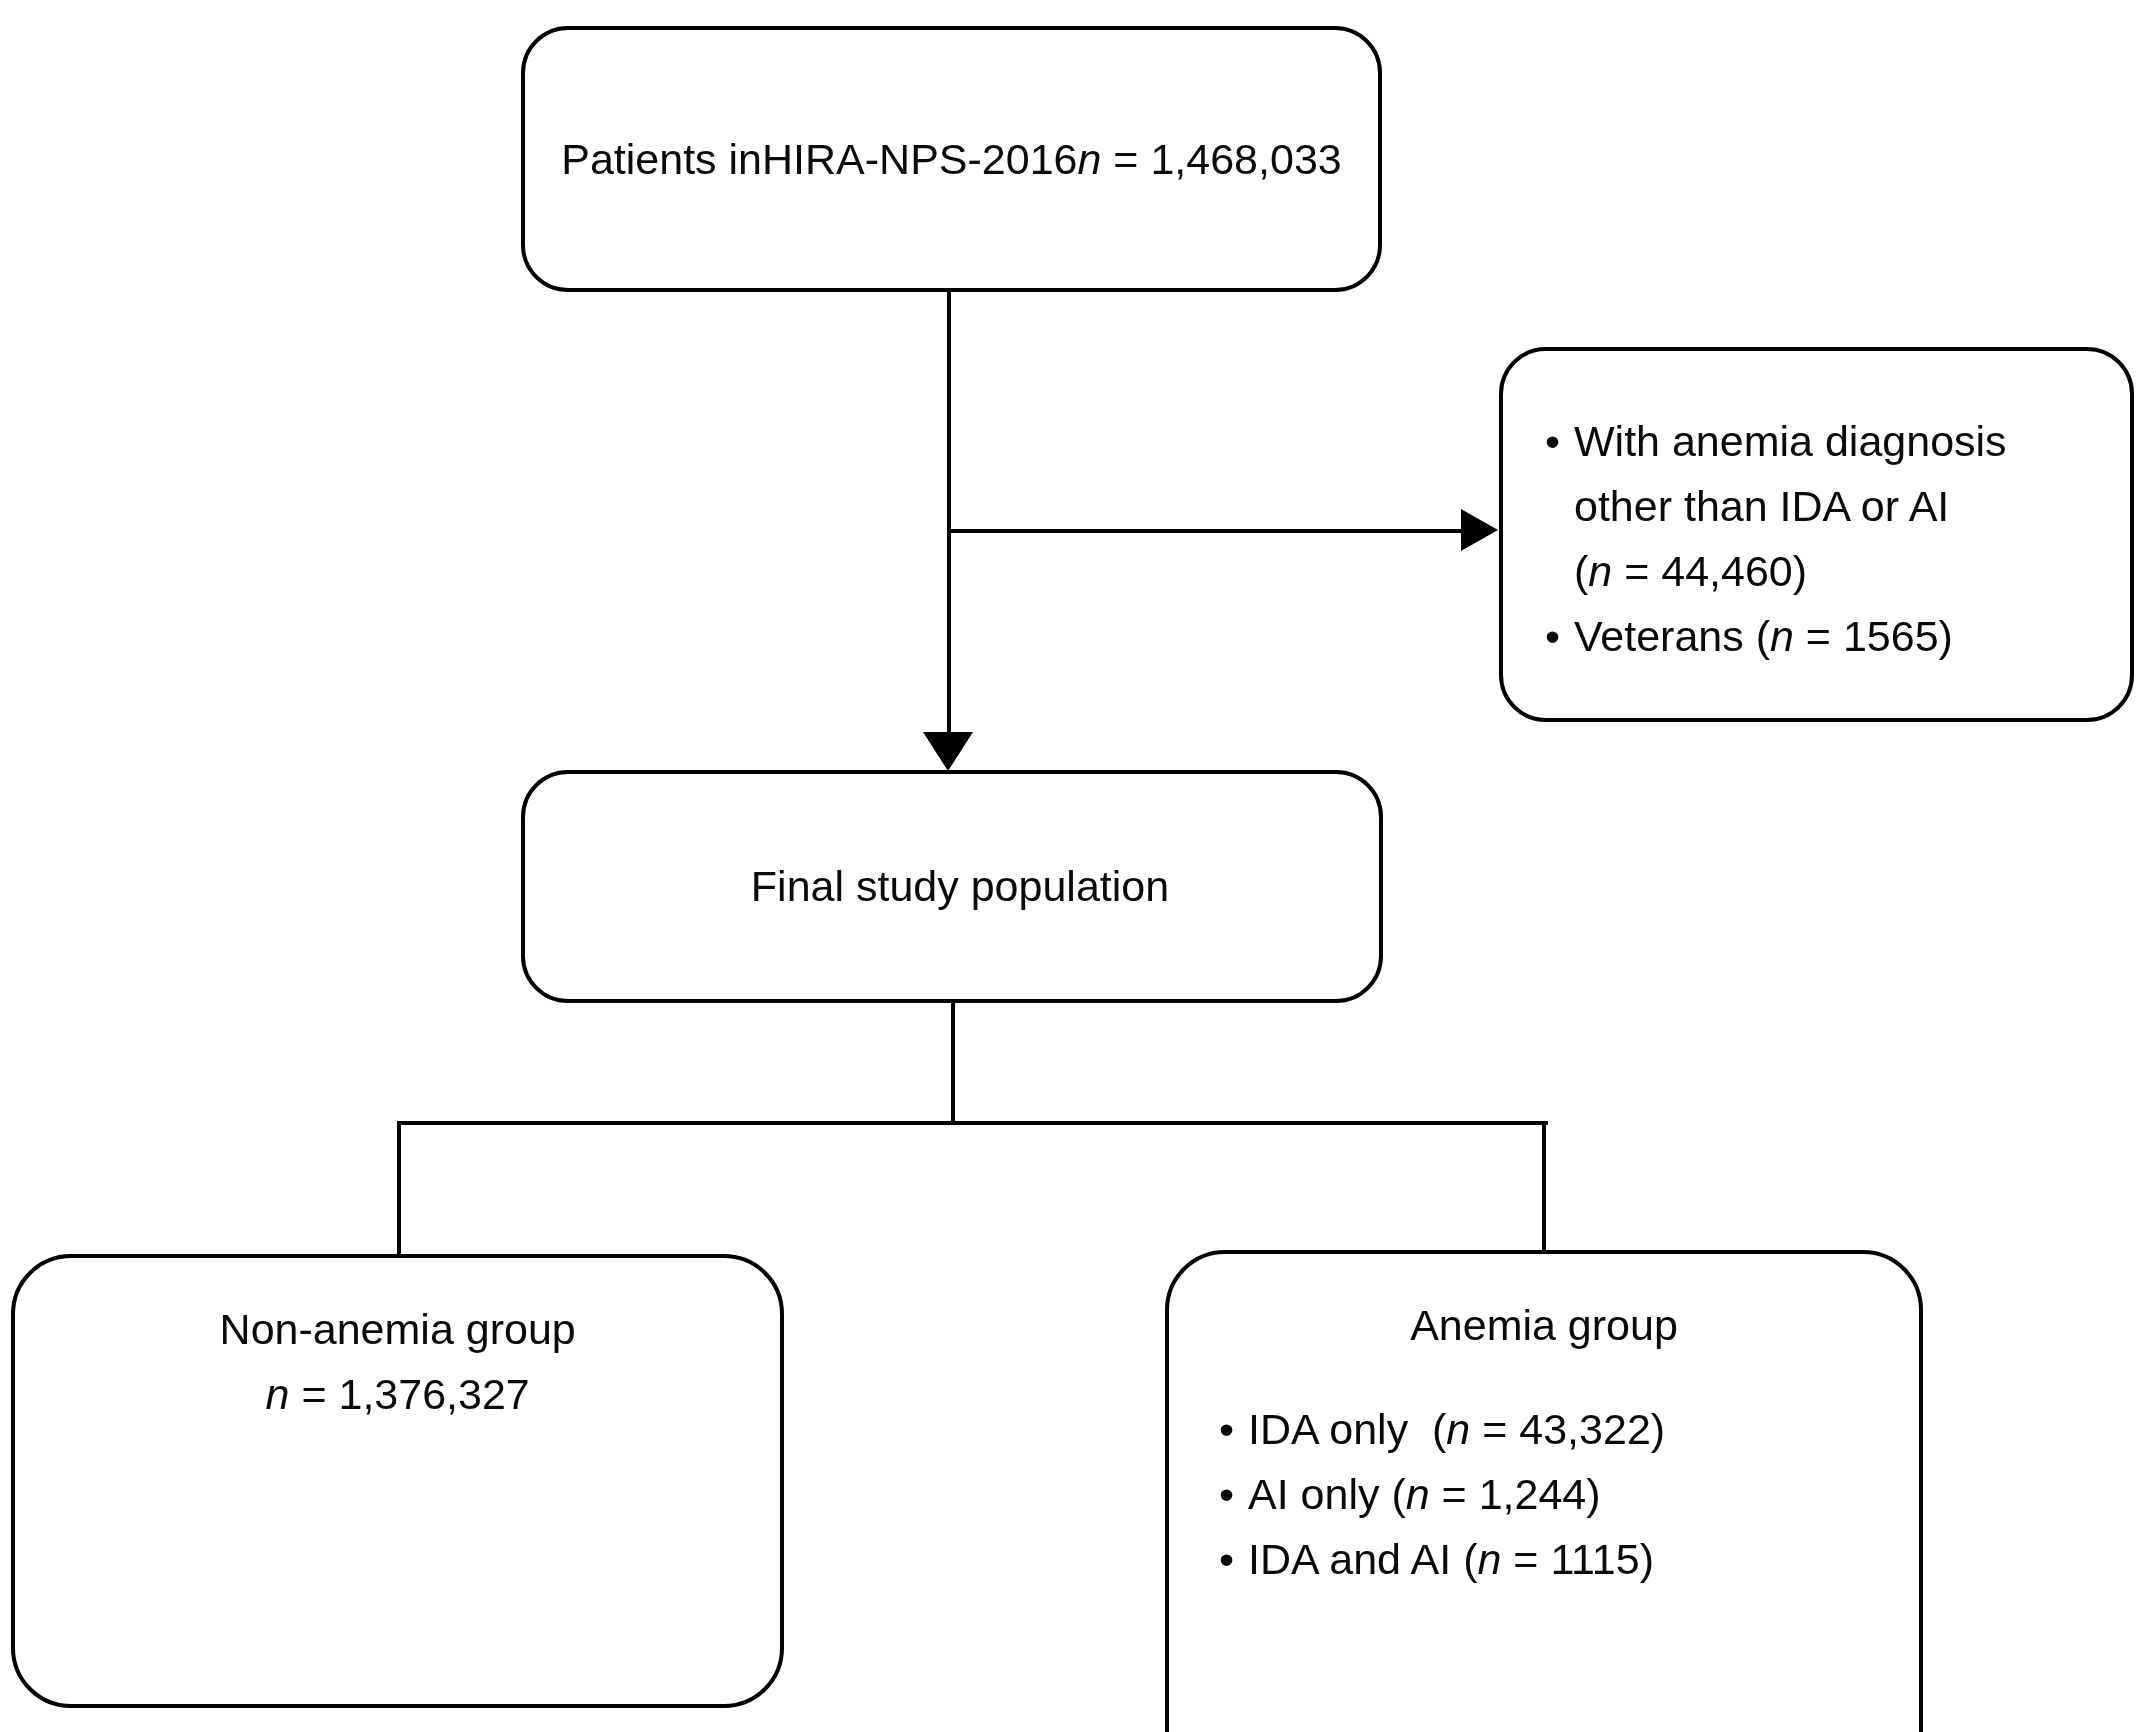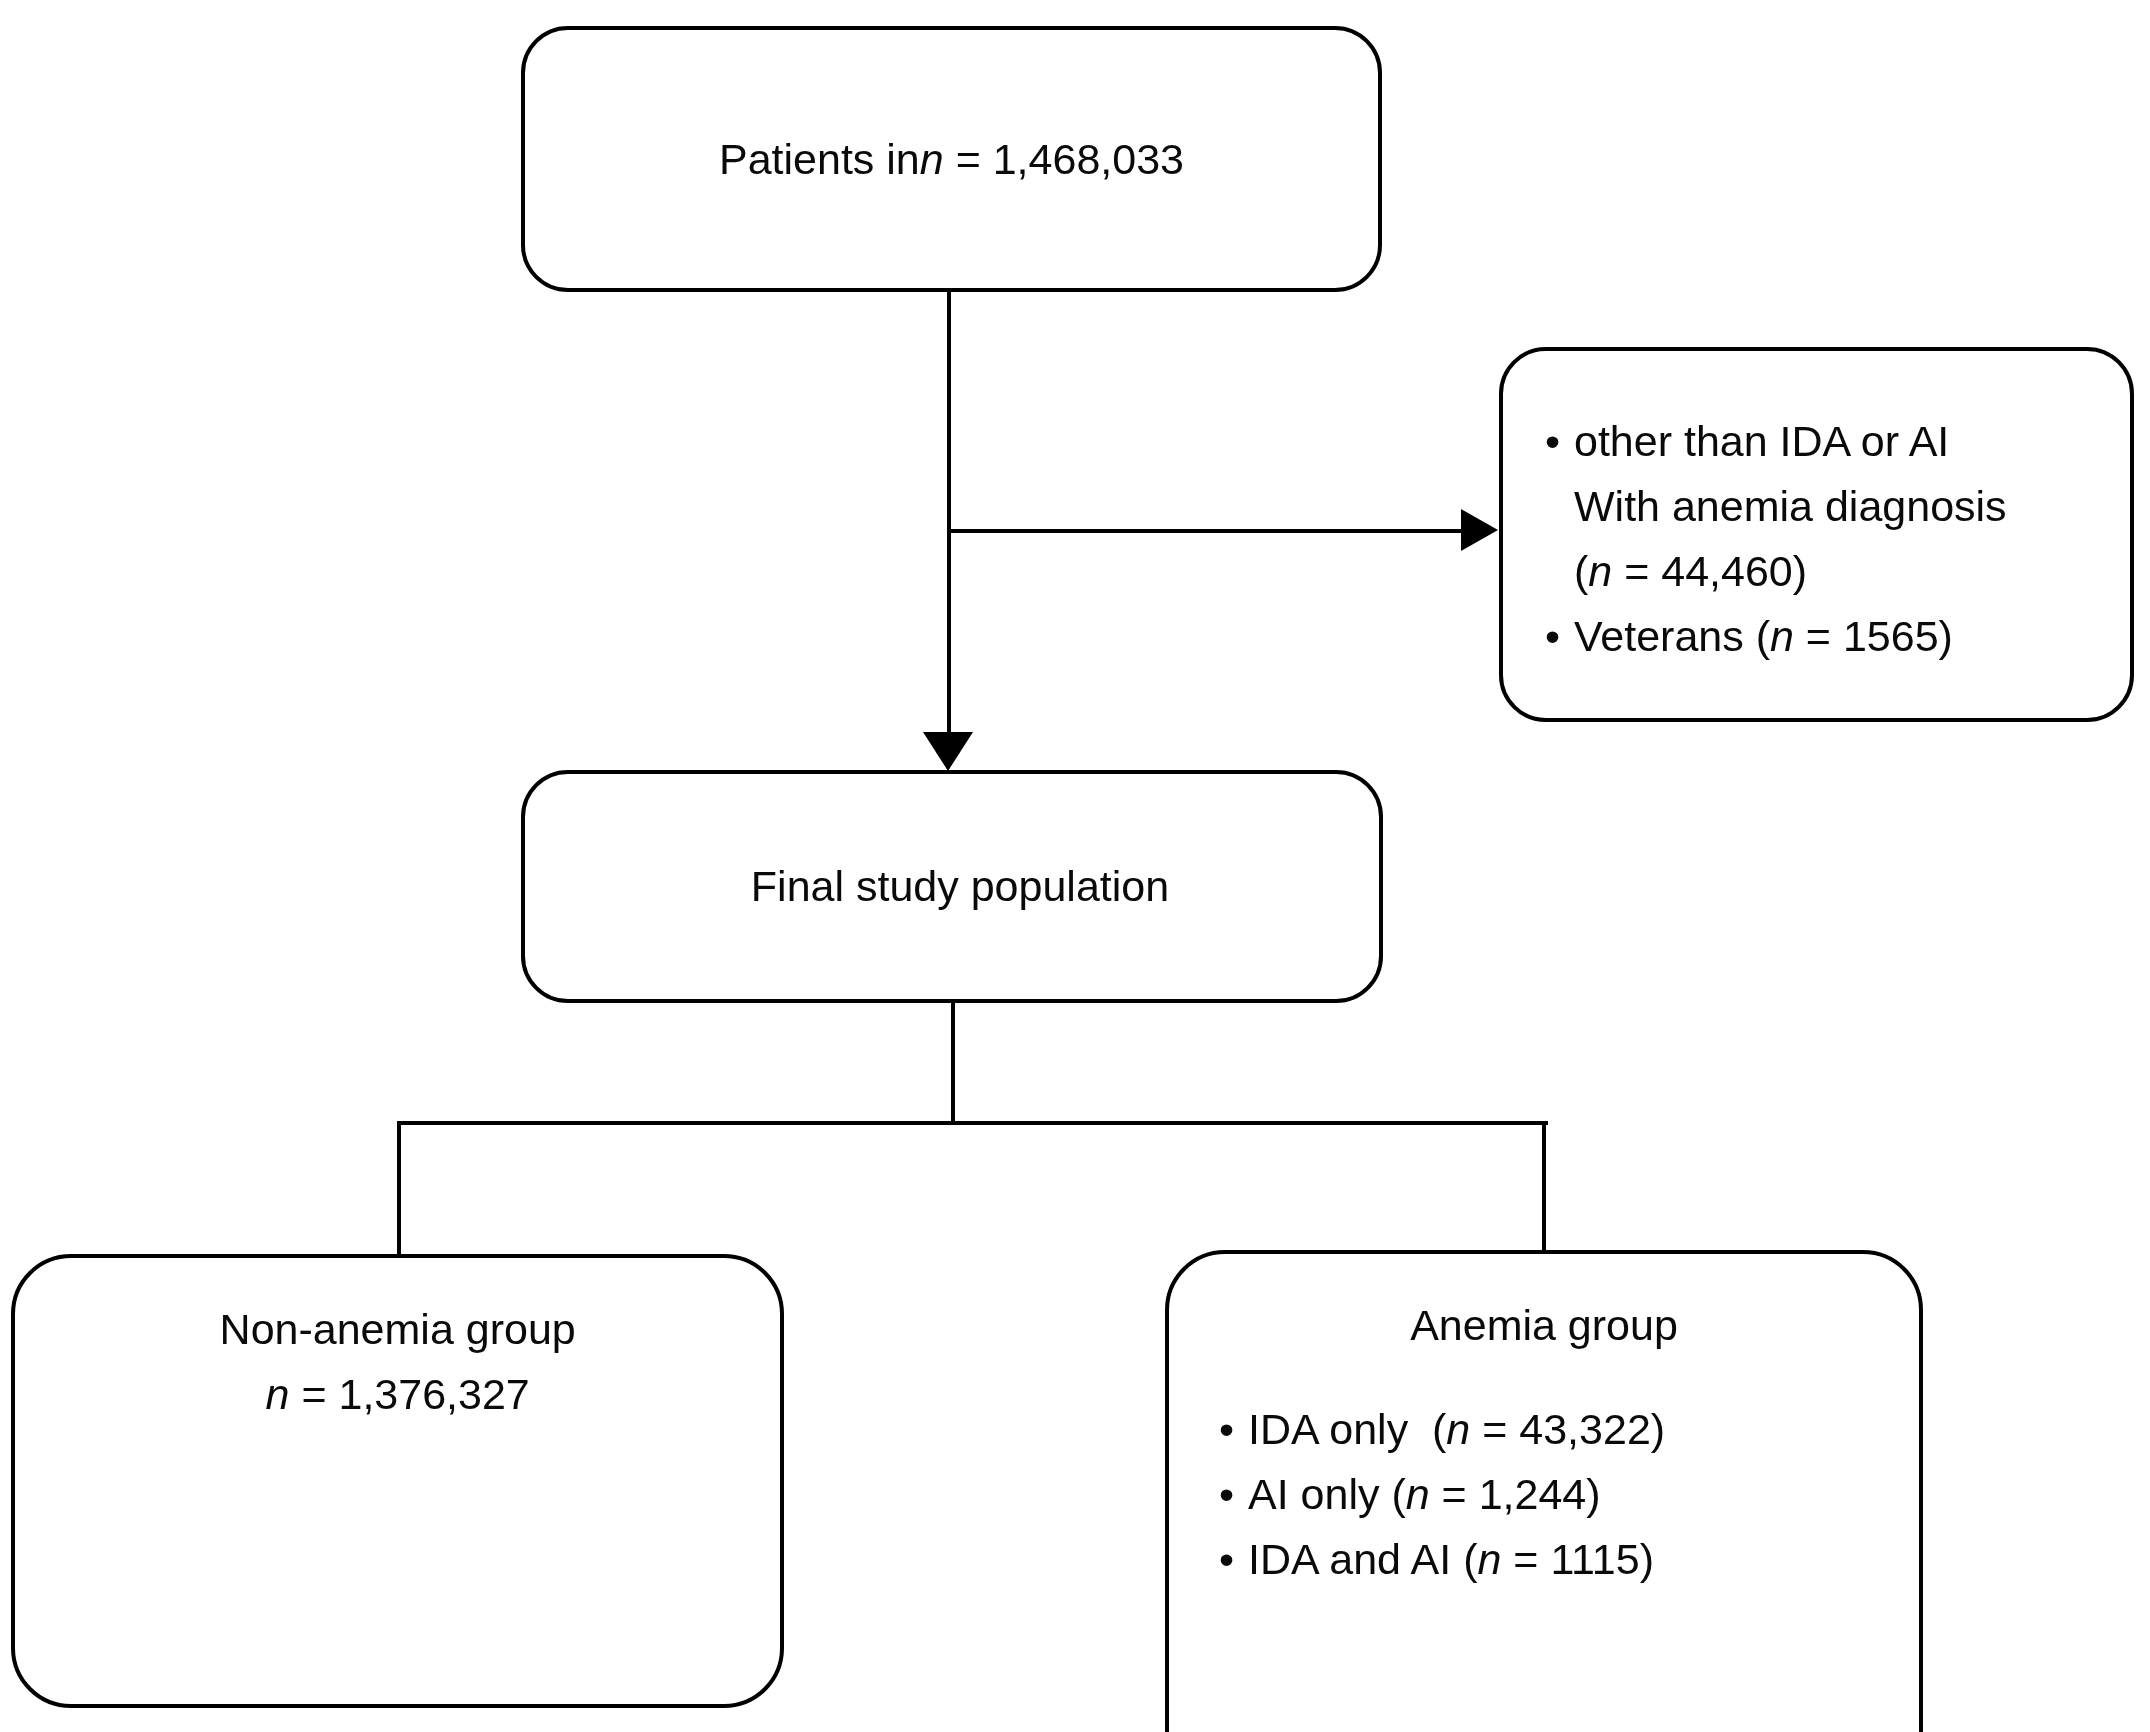"HIRA-NPS-2016" div.ln { html: none -> <div>HIRA-NPS-2016</div> }
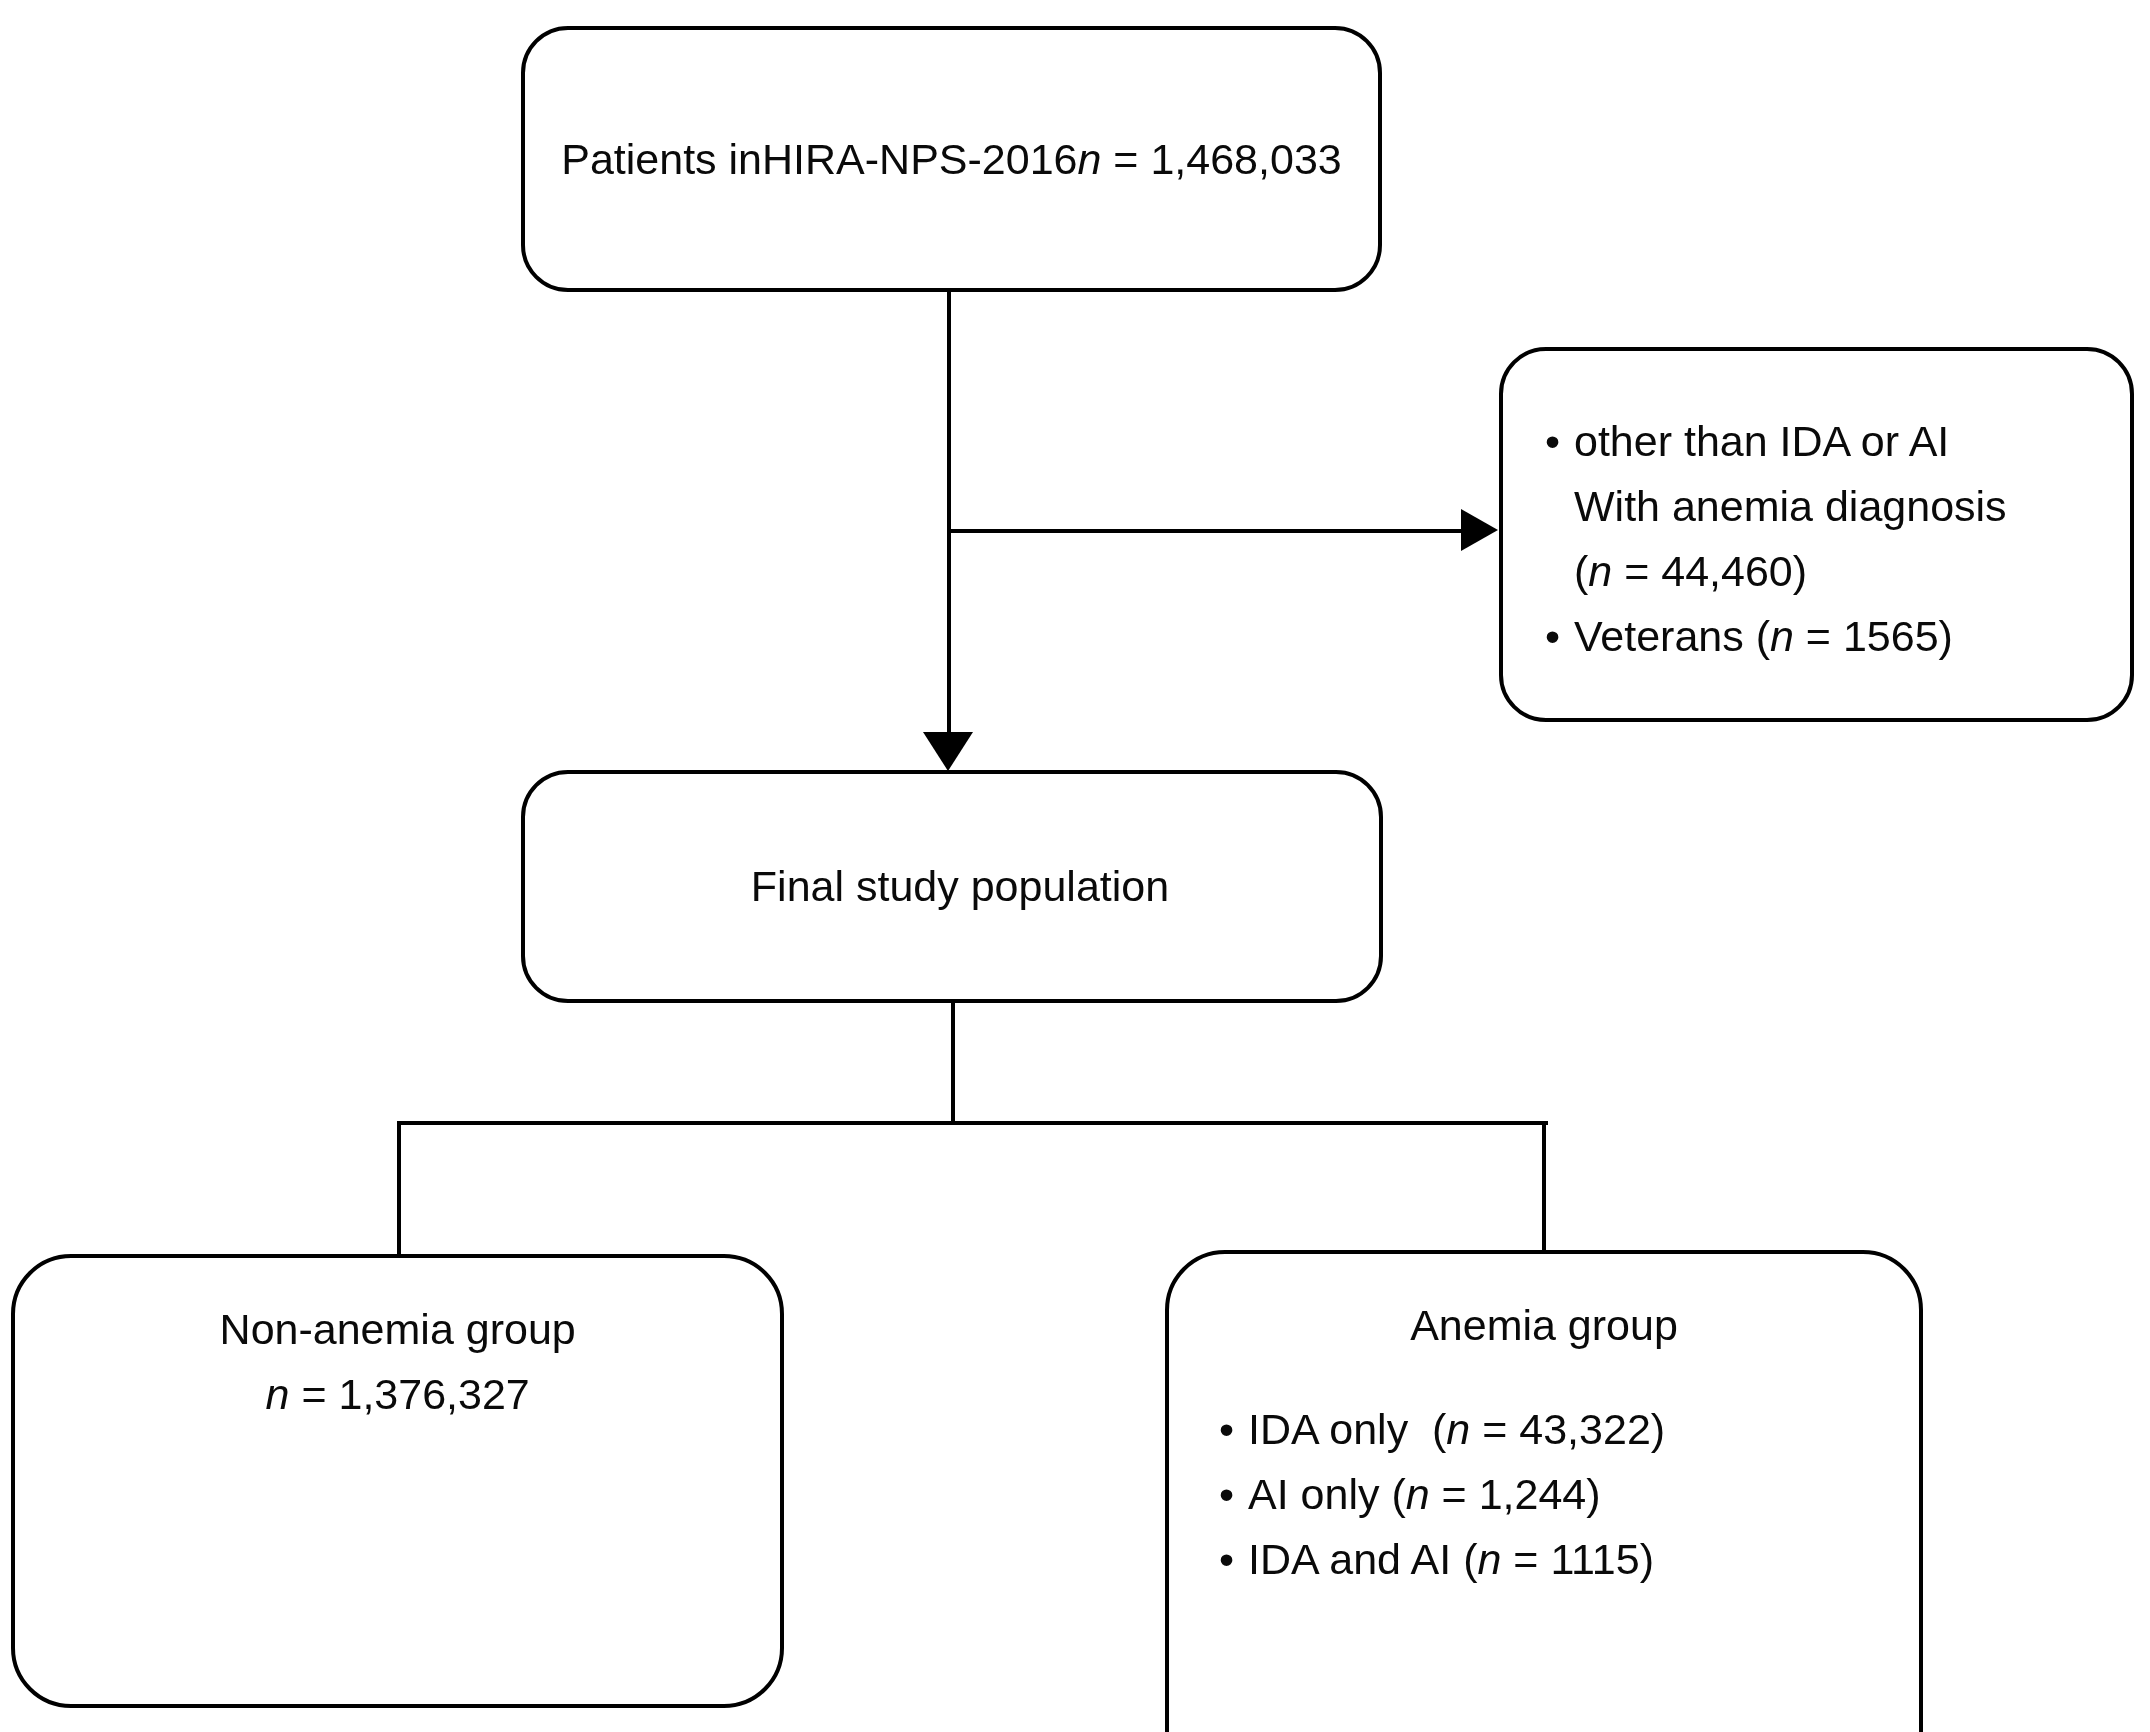"other than IDA or AI" div.bl { order: before "With anemia diagnosis" -> after "With anemia diagnosis" }
